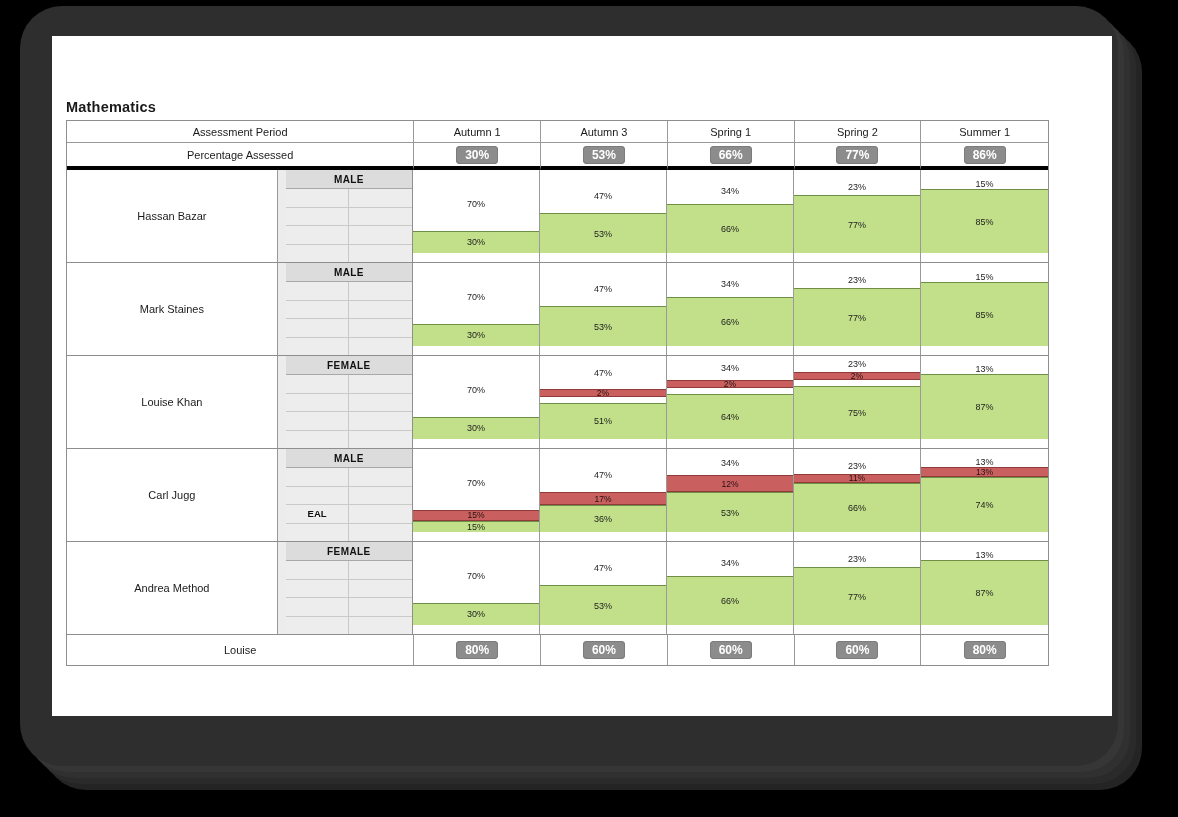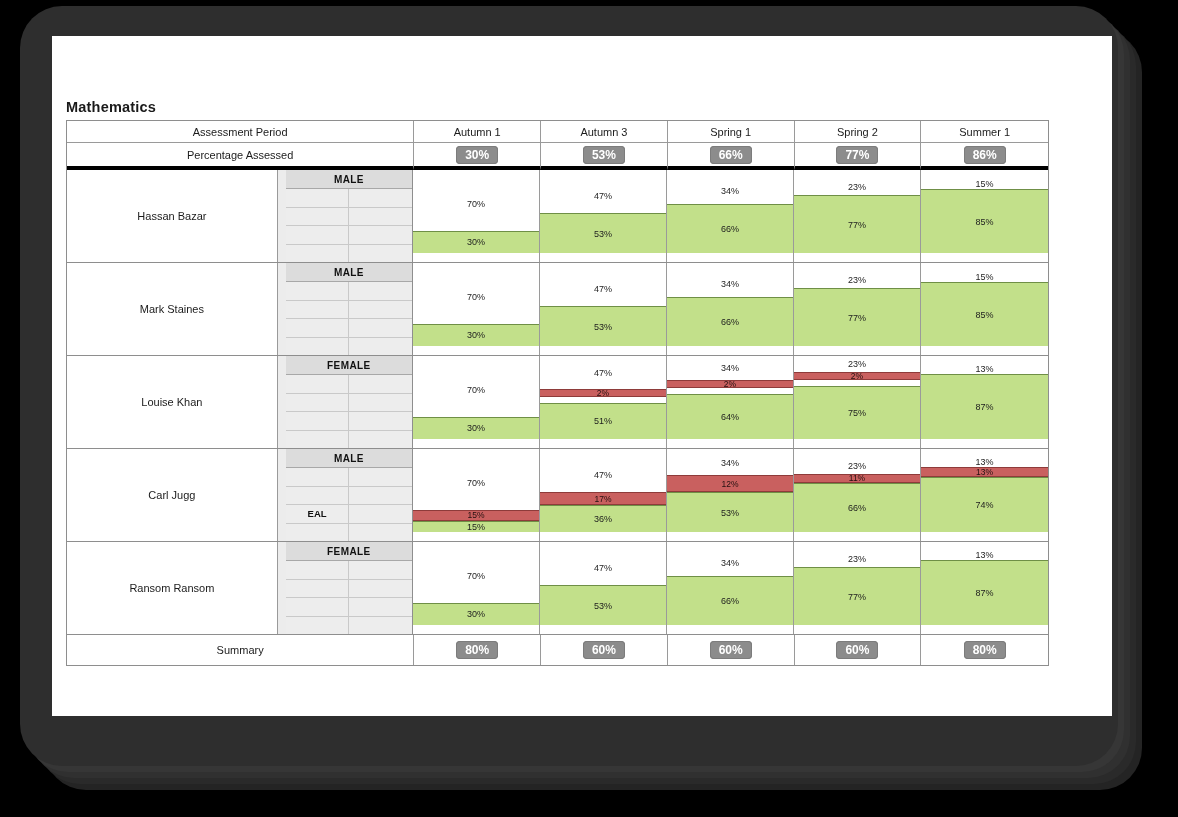"Ransom Ransom" div.name-cell { text: Ransom Ransom -> Andrea Method }
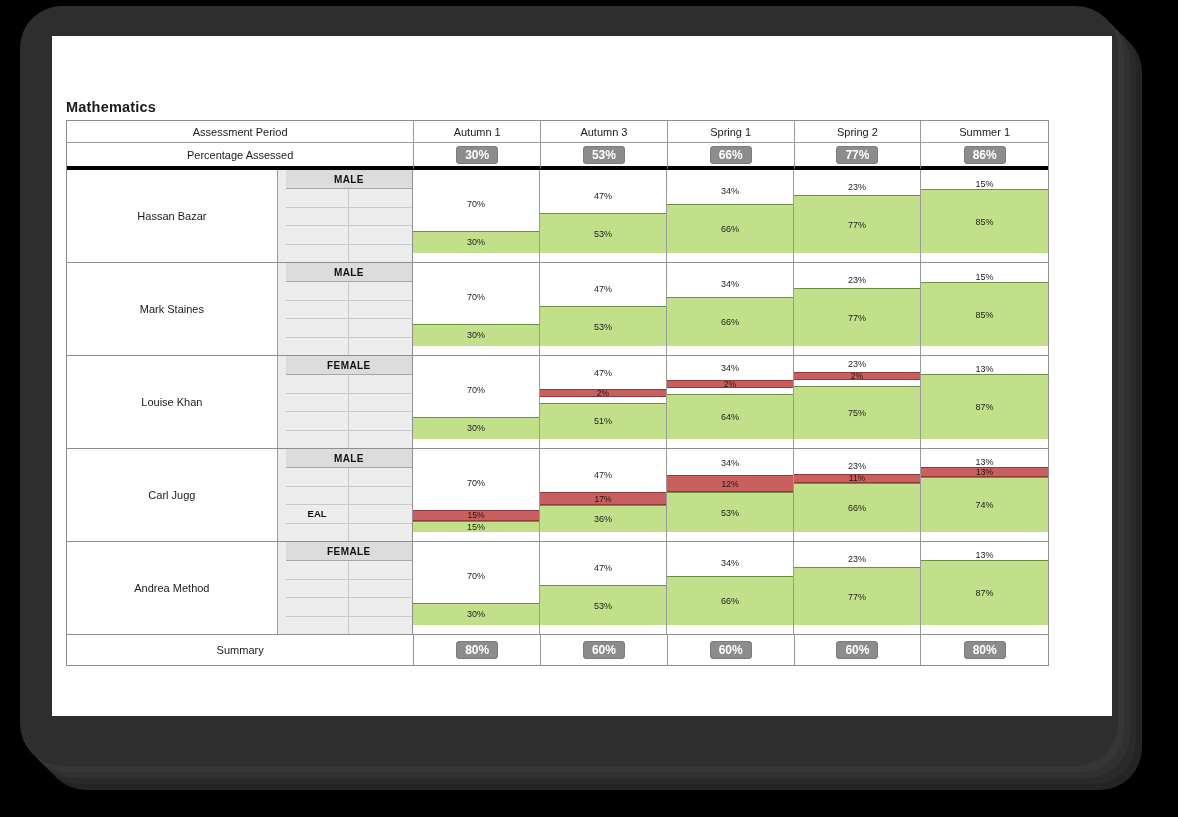"Summary" div.cell { text: Summary -> Louise }
